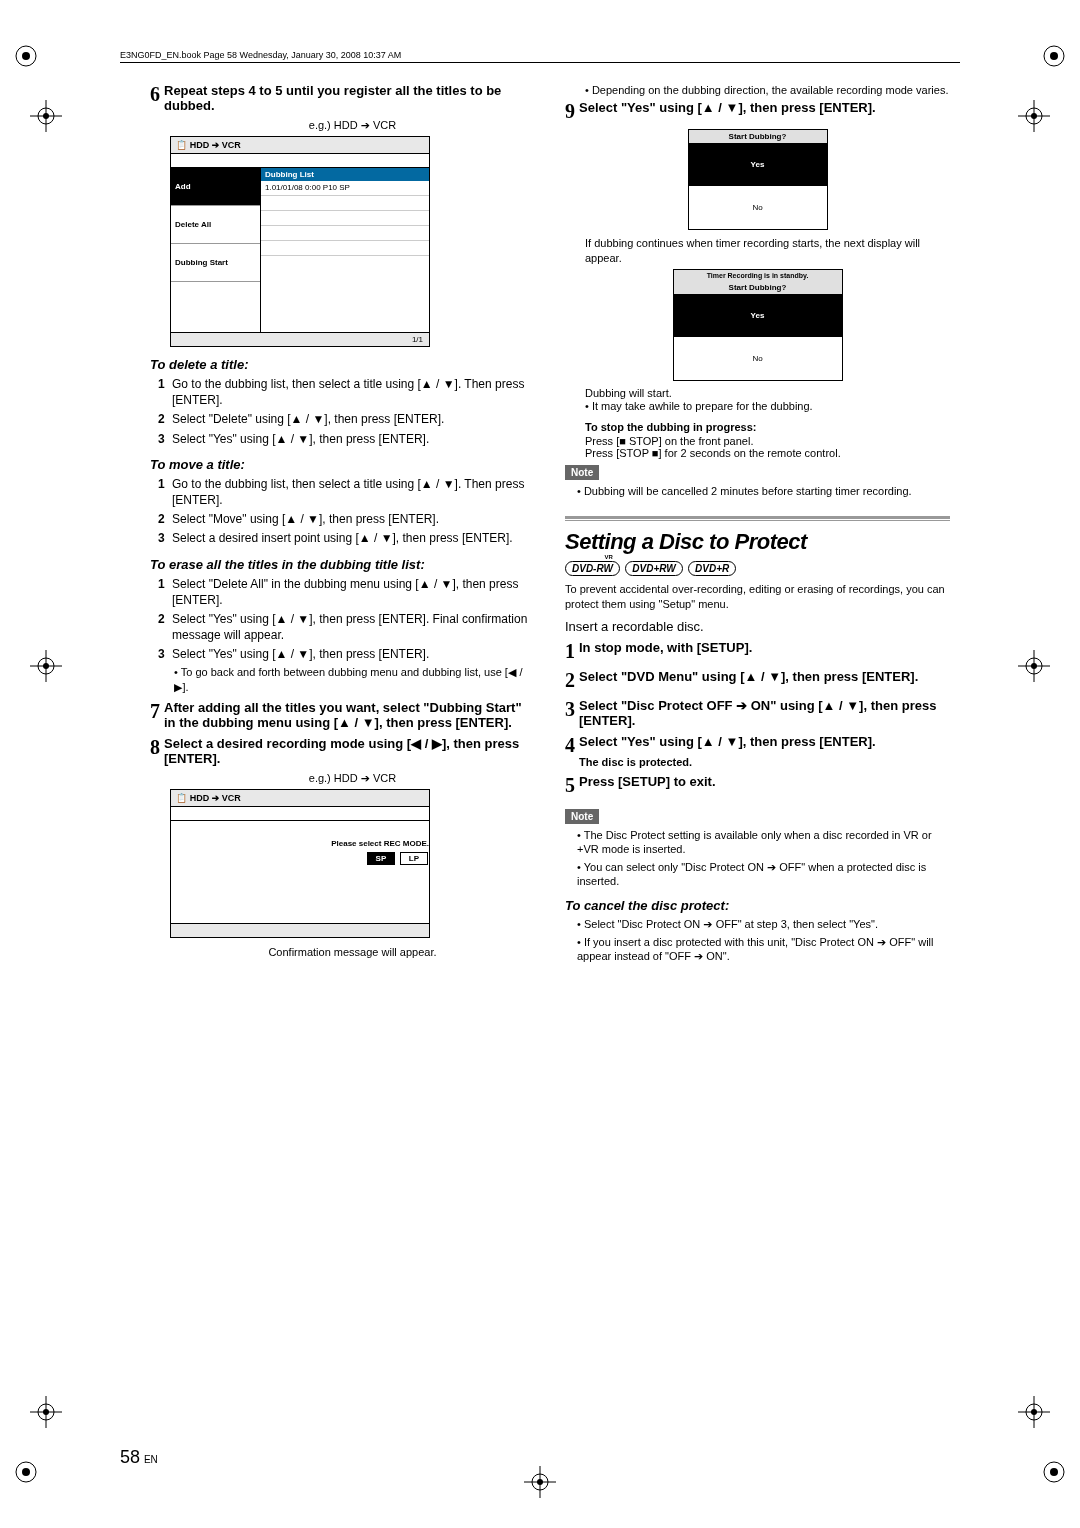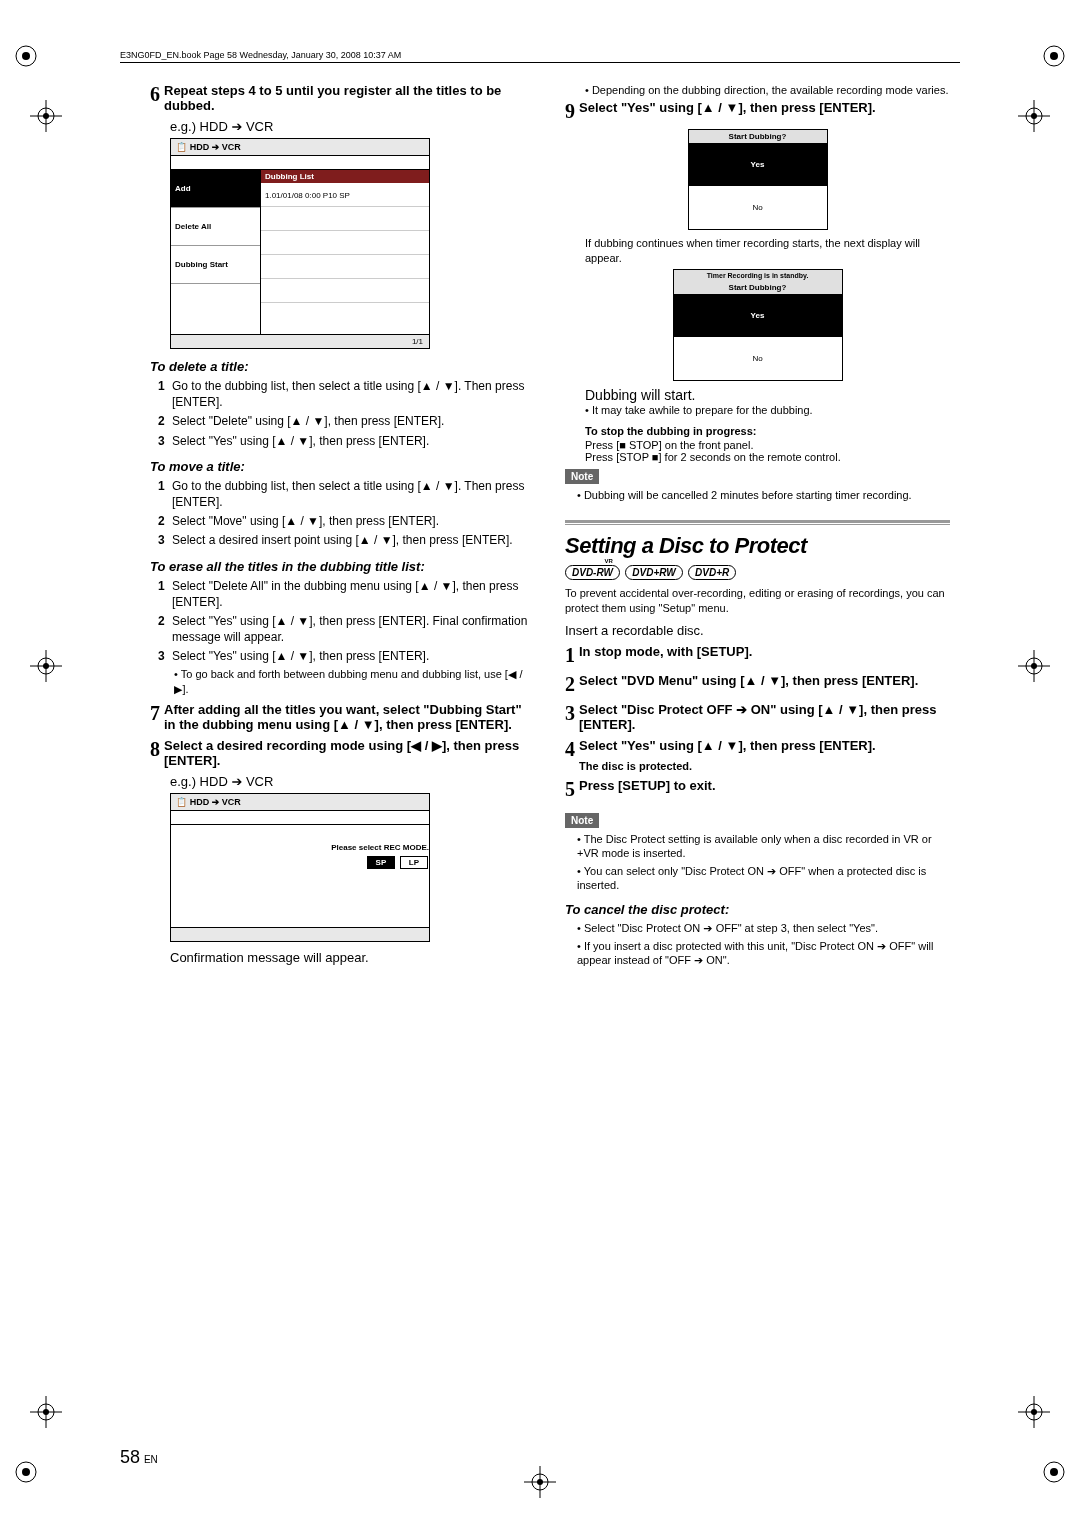"e.g.) HDD ➔ VCR" .eg { font-size: 13px -> 11px; text-align: none -> center }
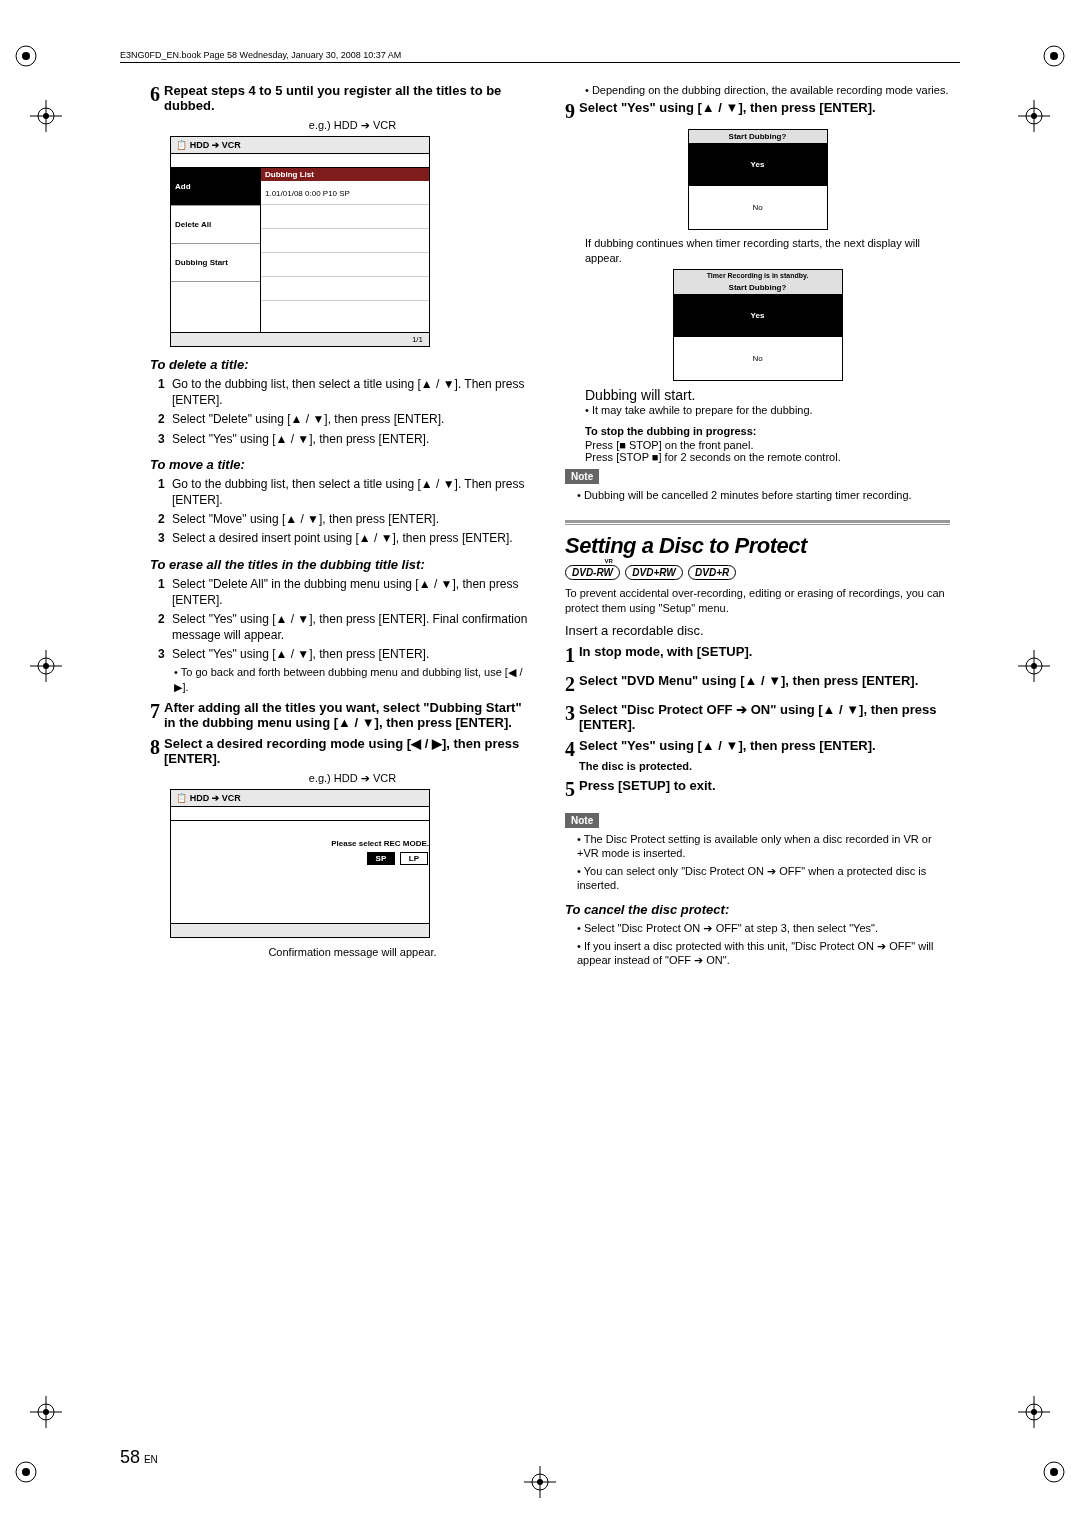"Dubbing List" .dub-header { background: #7f1d1d -> #0369a1 }
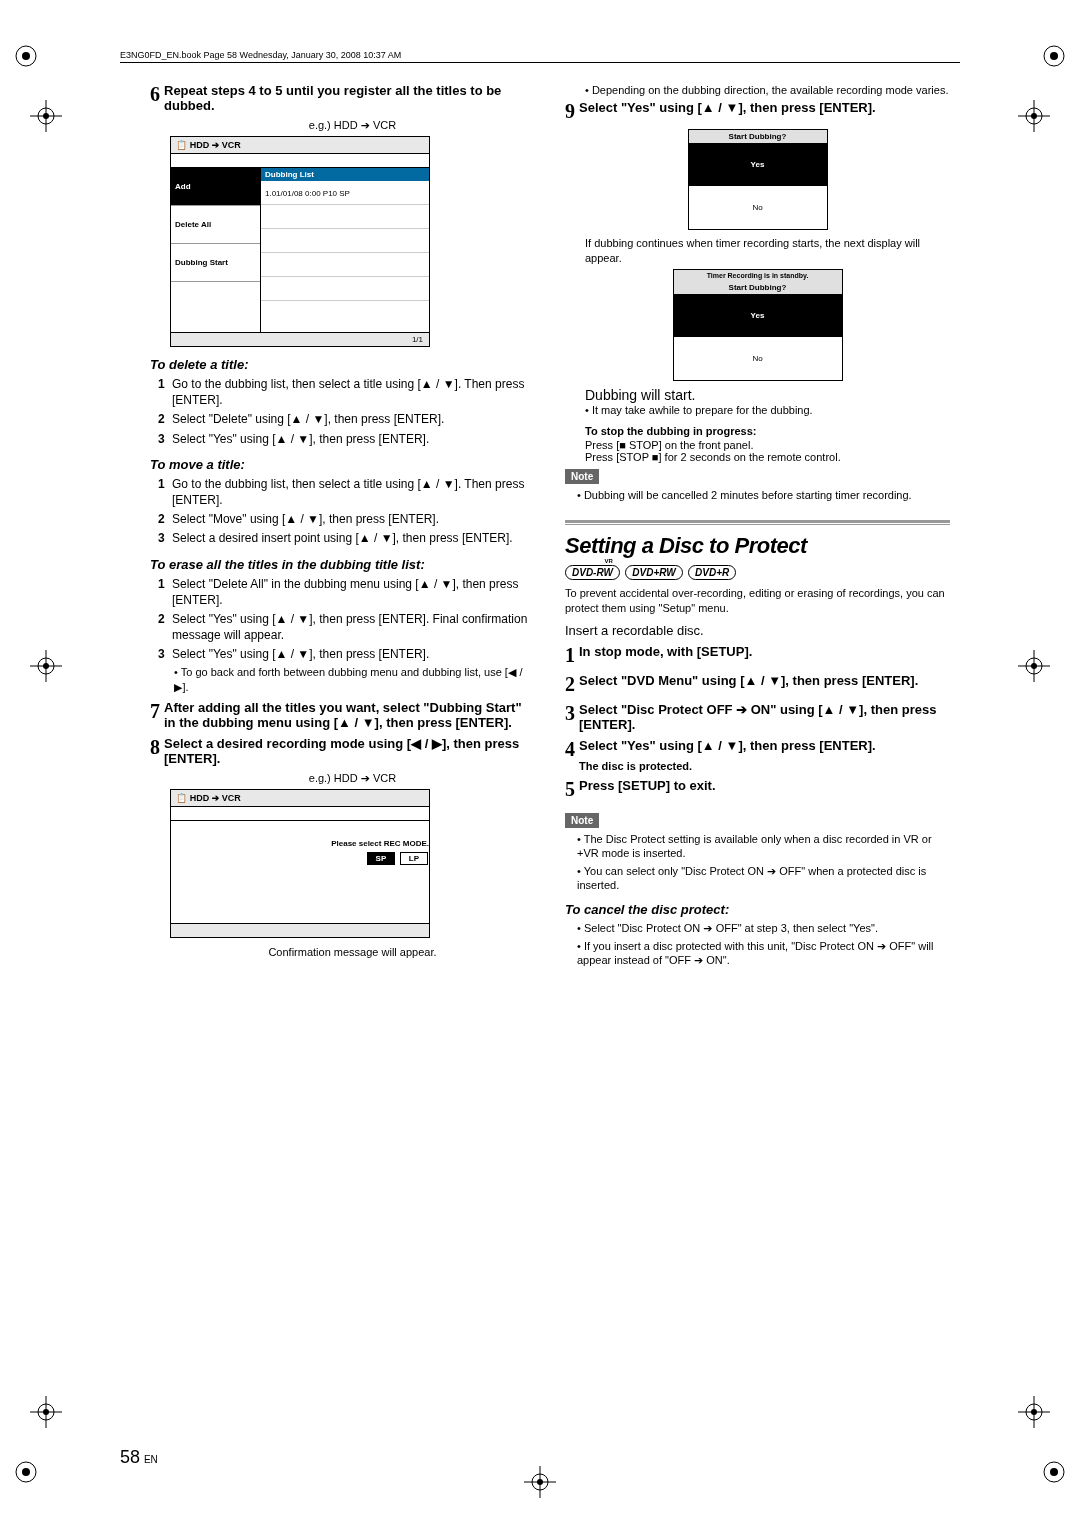"1.01/01/08 0:00 P10 SP" .dub-row { height: 24px -> 15px; padding: 8px 4px -> 2px 4px }
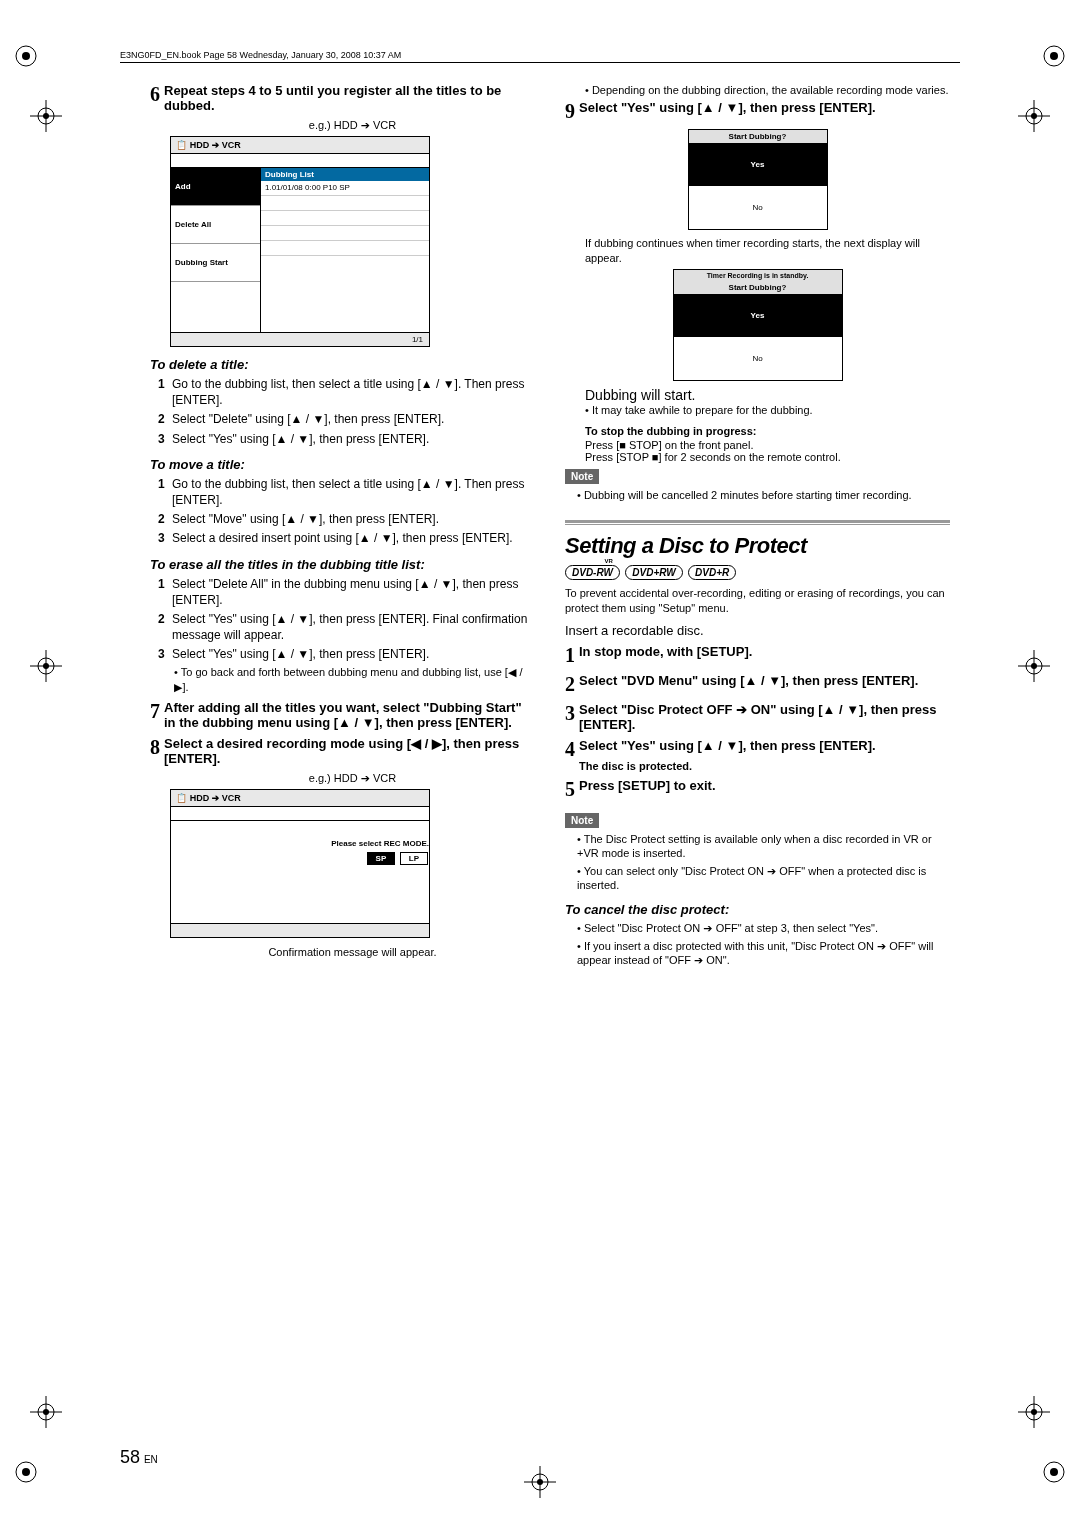"Dubbing will start." div { font-size: 14px -> 11px }
